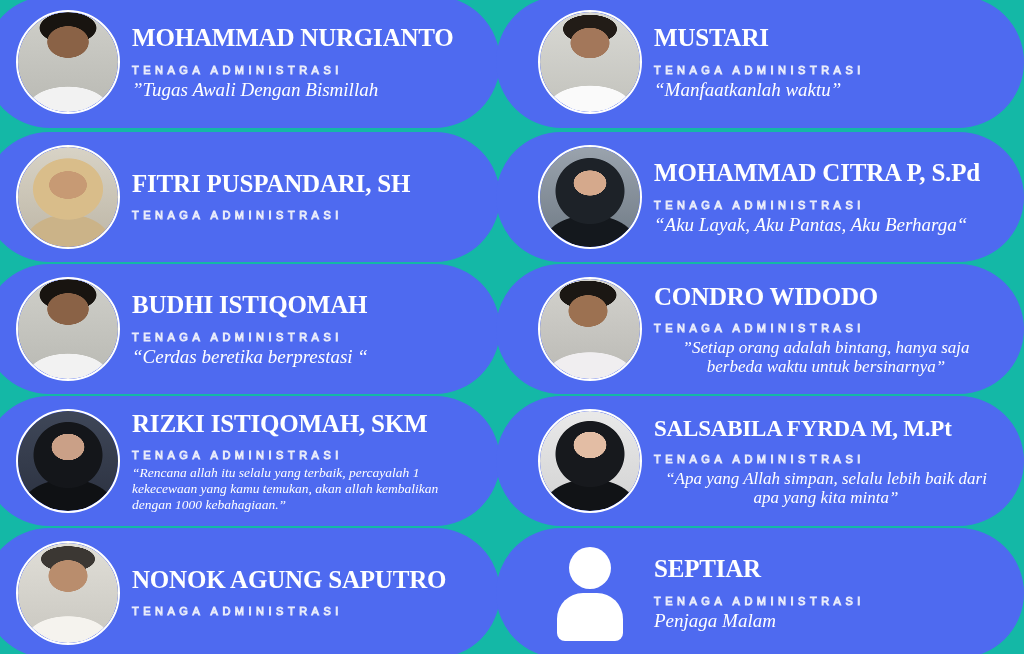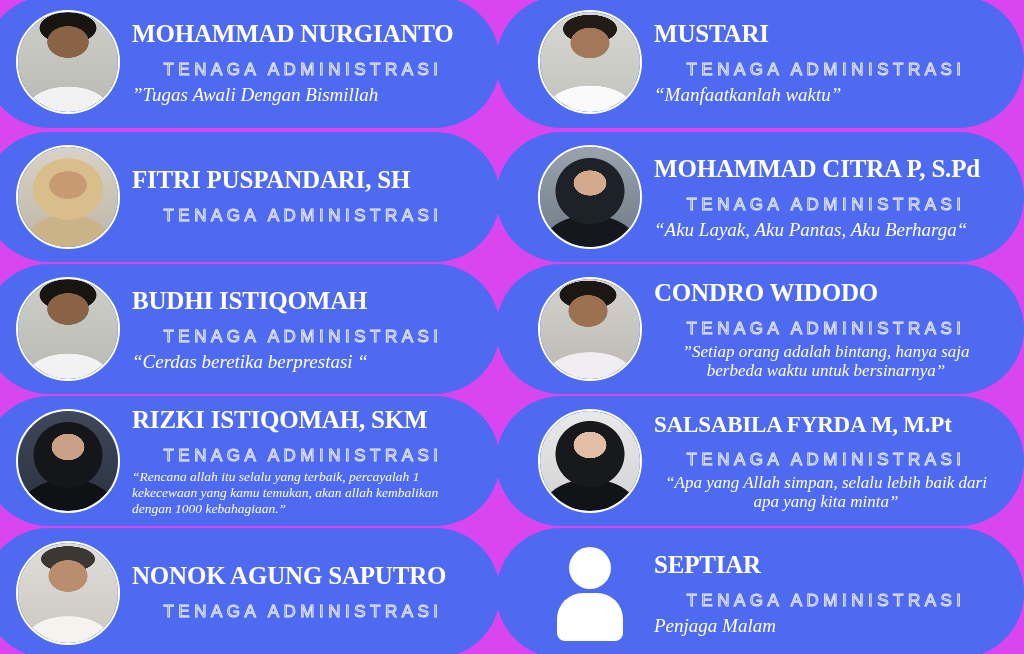"MOHAMMAD NURGIANTO" #board { background: #d946ef -> #14b8a6 }
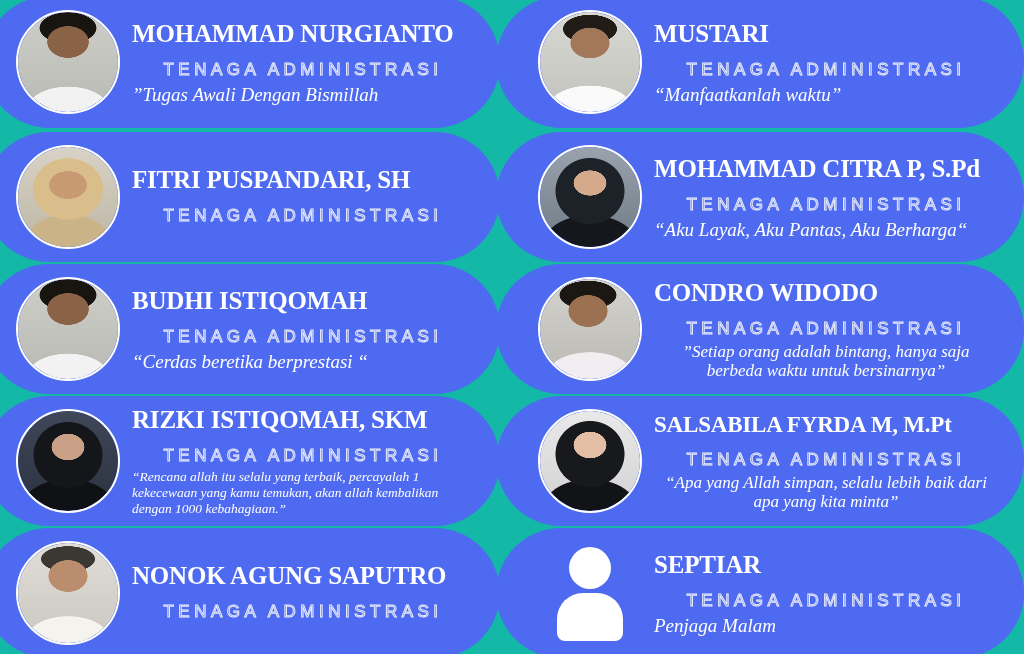"TENAGA ADMINISTRASI" .role { font-size: 17px -> 11px; text-align: center -> none }
